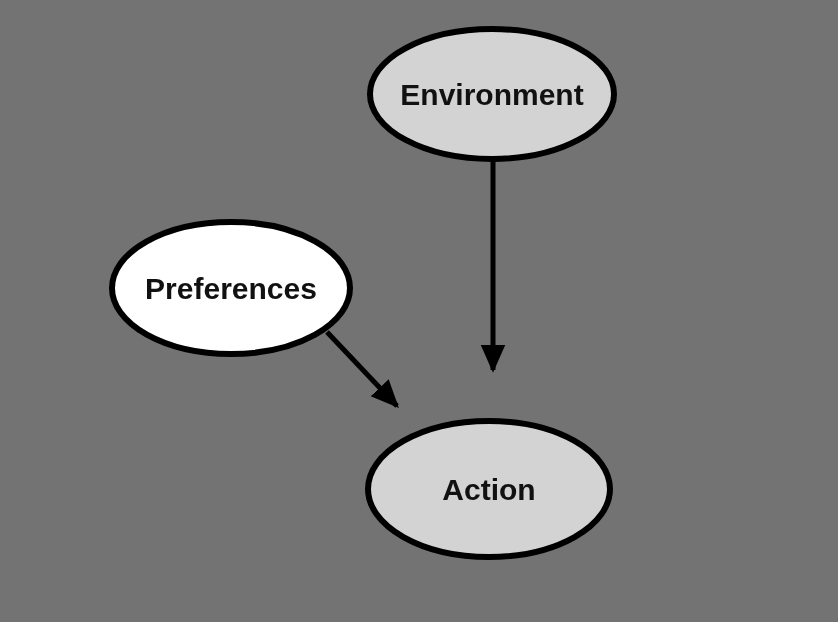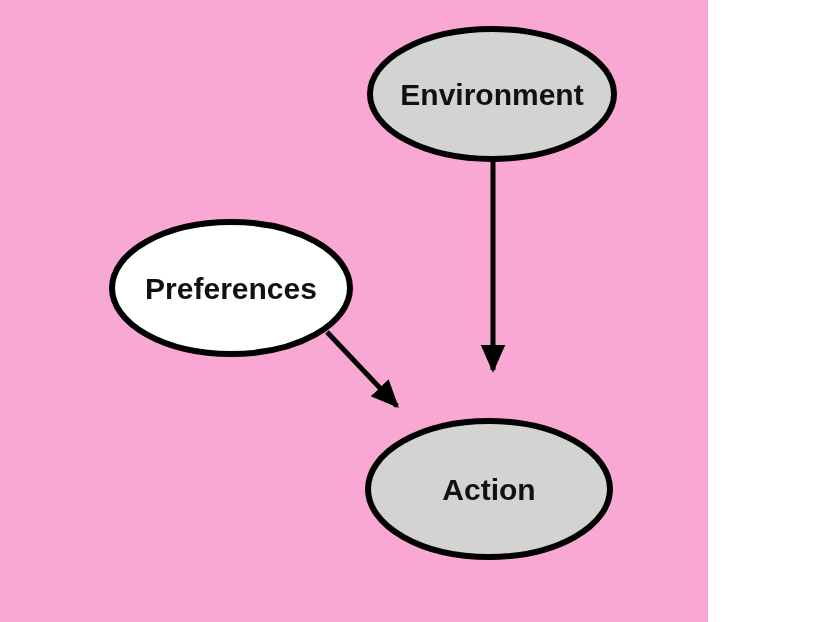"Environment" .canvas { background: #f9a8d4 -> #737373; width: 708px -> 838px }
